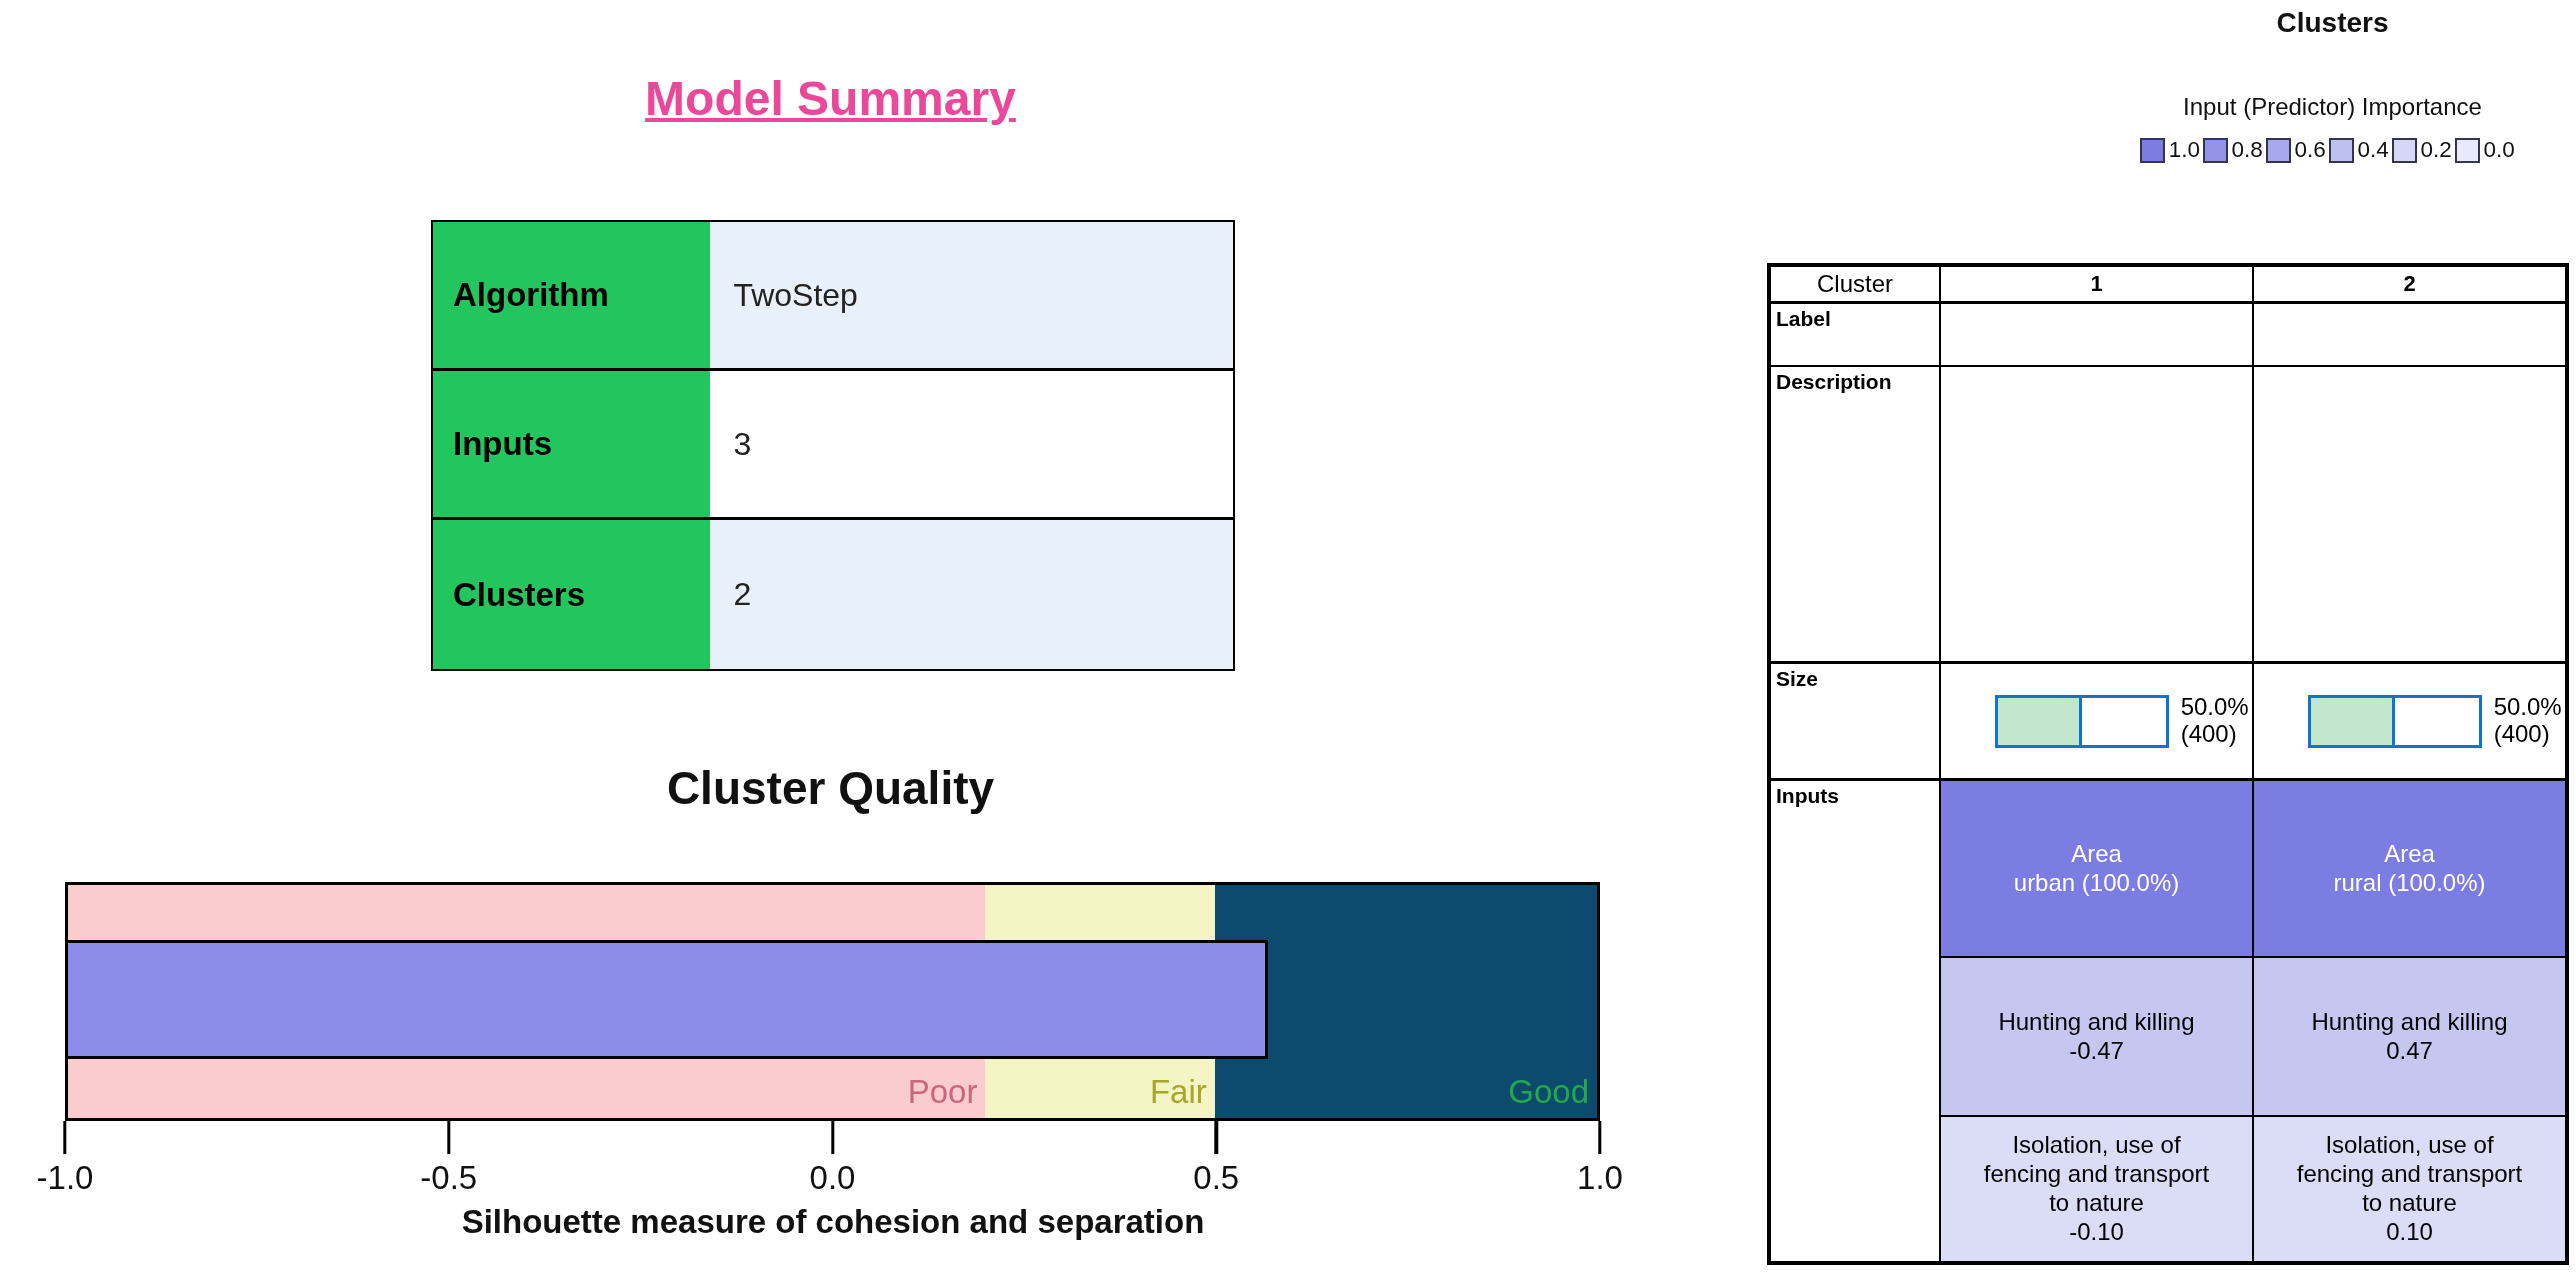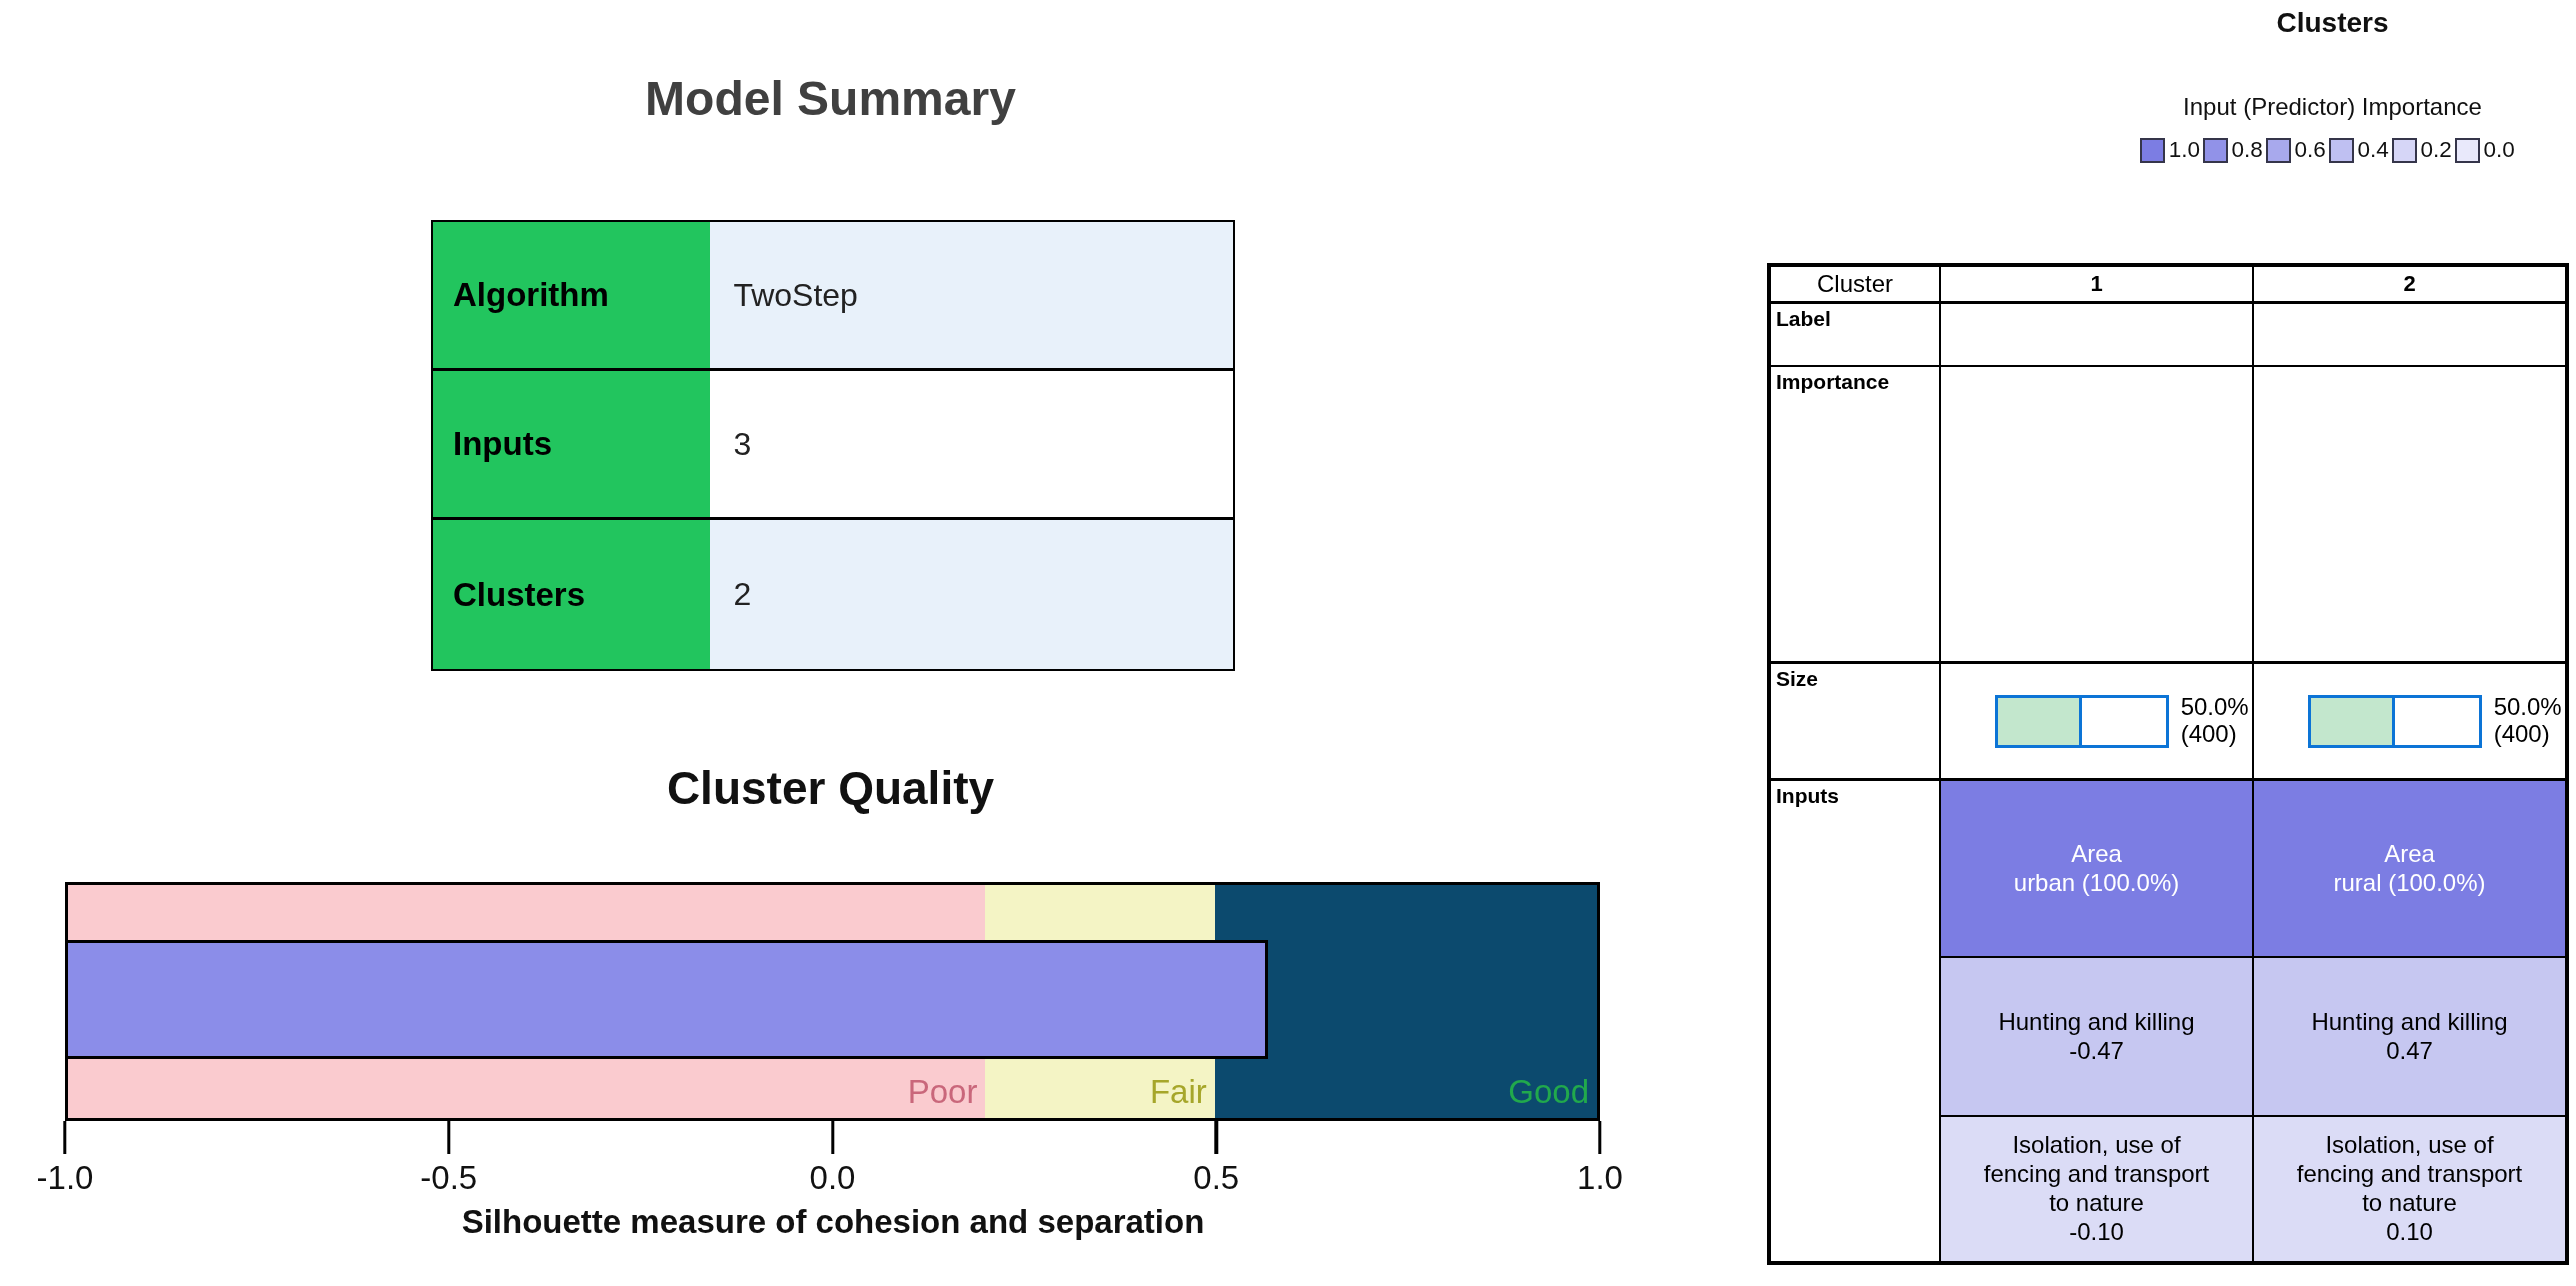"Model Summary" #ms-title { color: #404040 -> #ec4899; text-decoration: none -> underline }
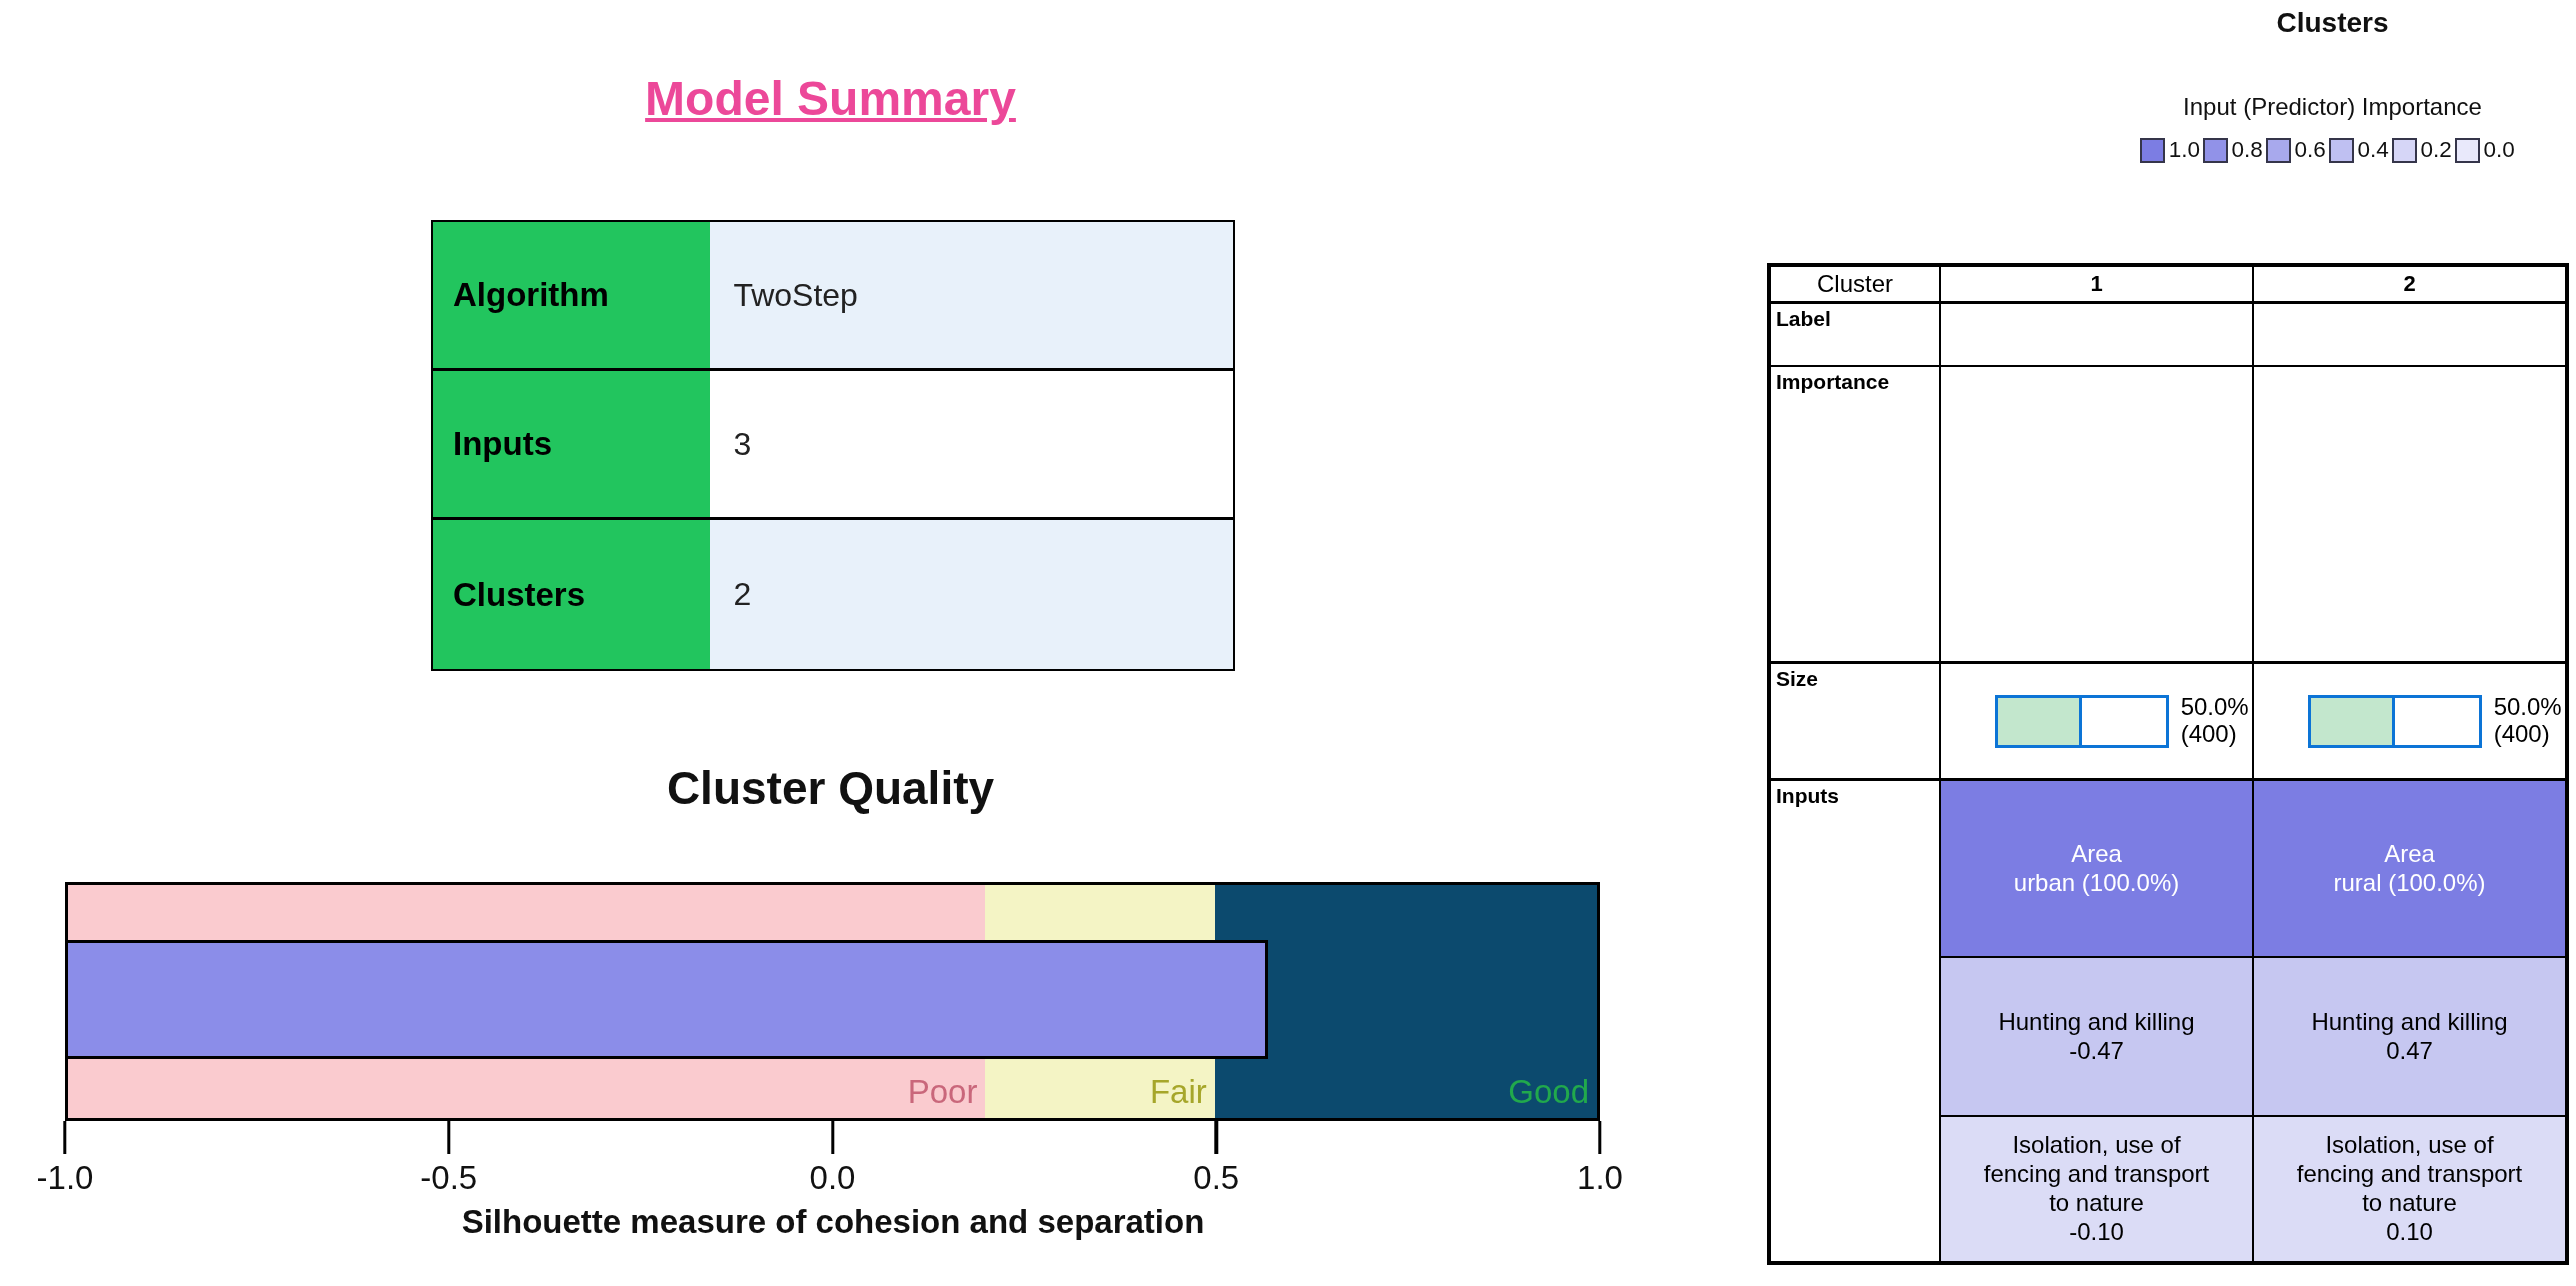"Importance" div.ct { text: Importance -> Description }
